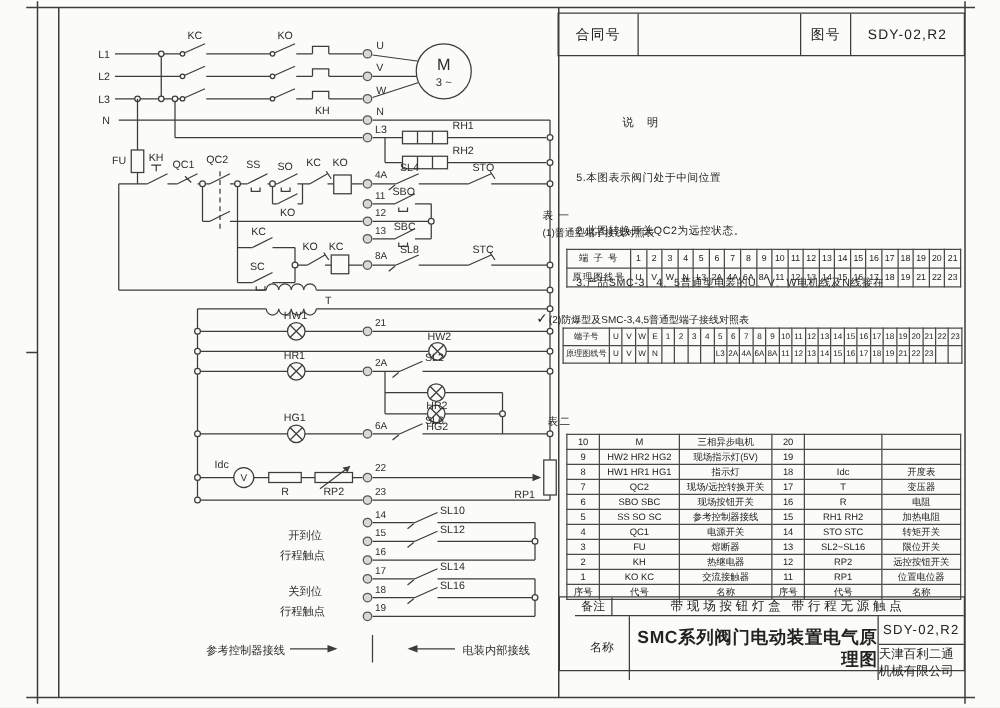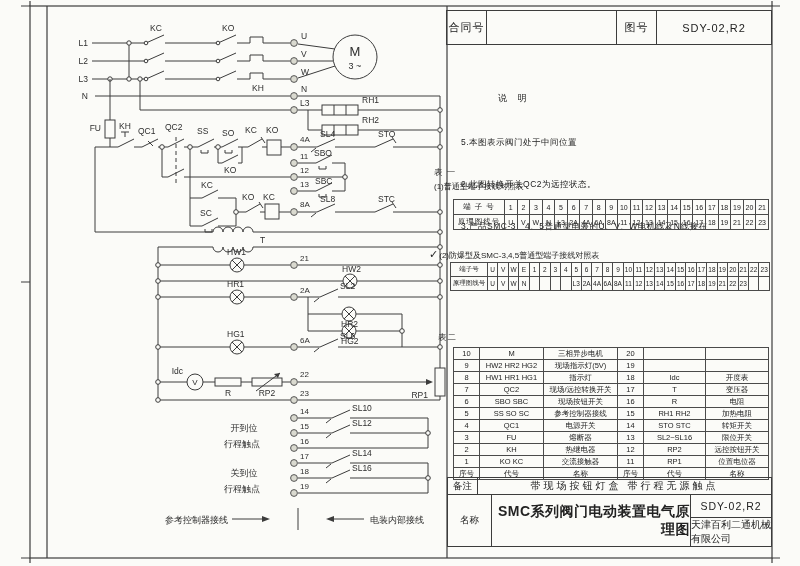"合同号" .c1 { width: 40px -> 64px }
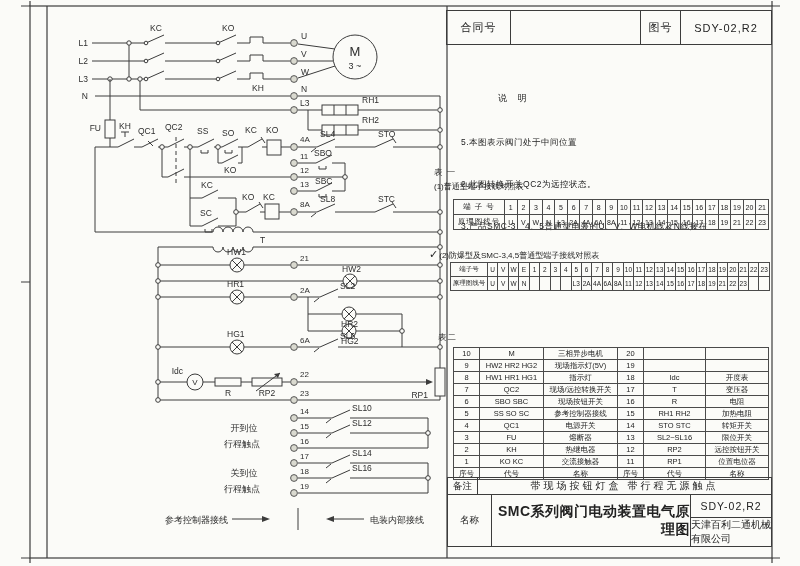"备注" .foot { height: 70px -> 60px; padding-left: none -> 12px }
